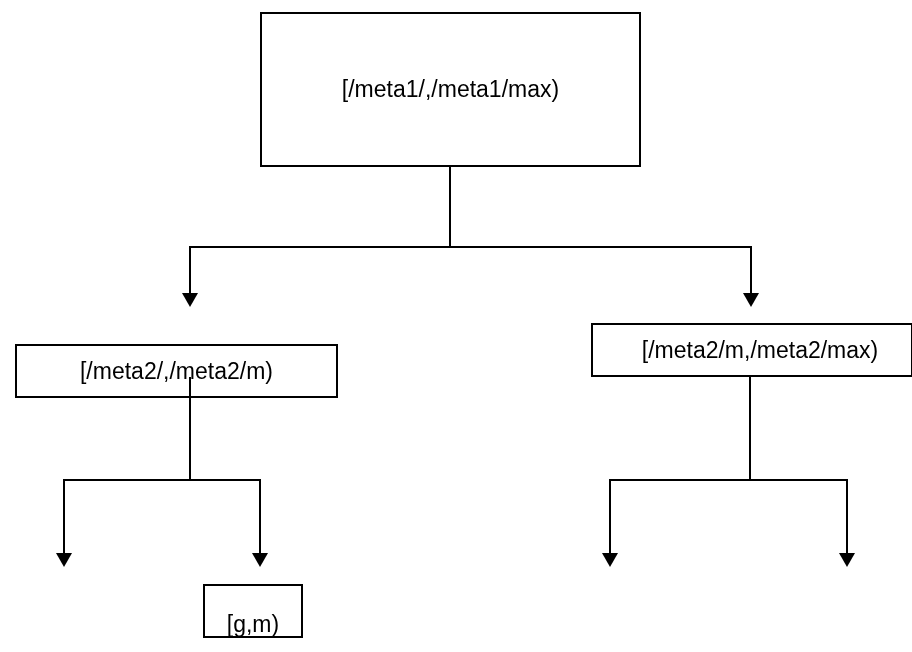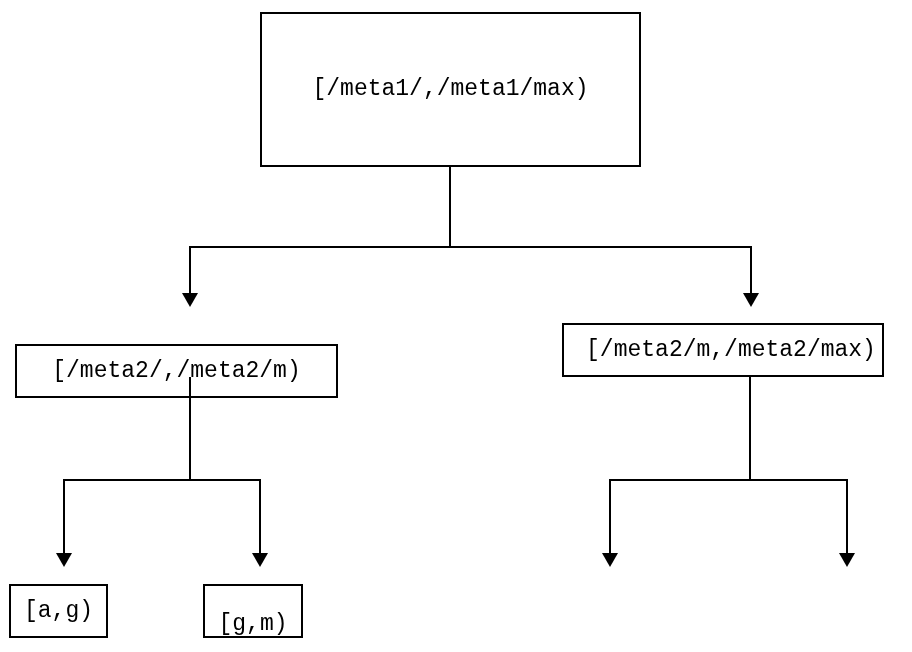"[/meta1/,/meta1/max)" #canvas { font-family: Liberation Mono, monospace -> Liberation Sans, sans-serif }
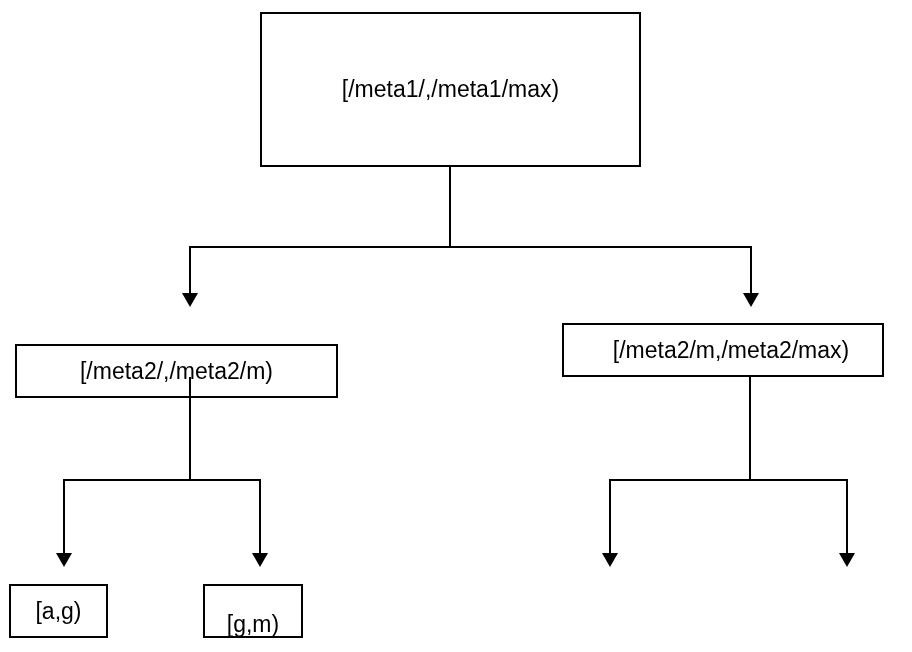"[/meta2/m,/meta2/max)" .node-right { left: 562px -> 591px }
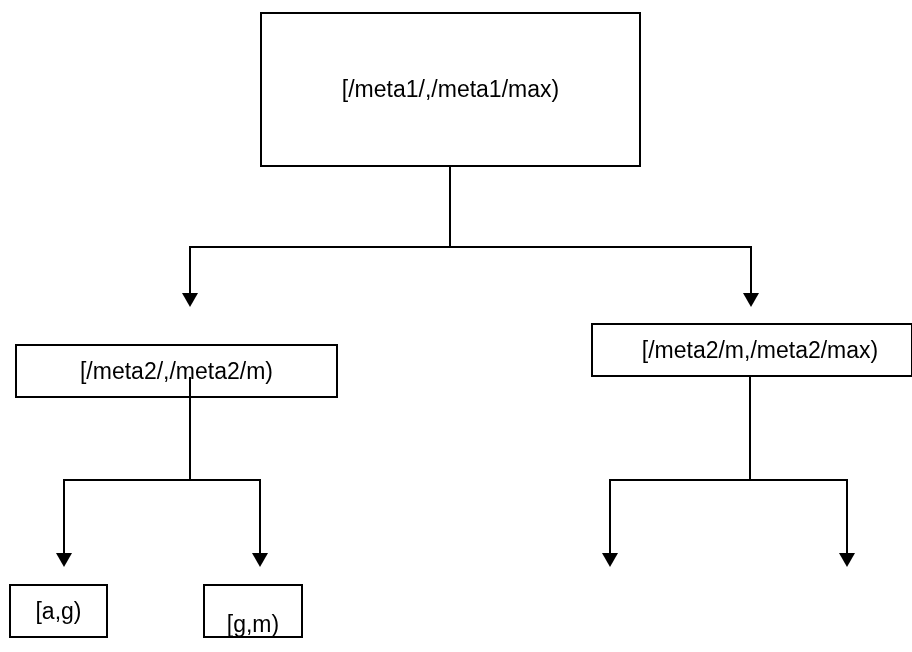"[a,g)" div.node { html: <div> <span>[a,g)</span> </div> -> none }
